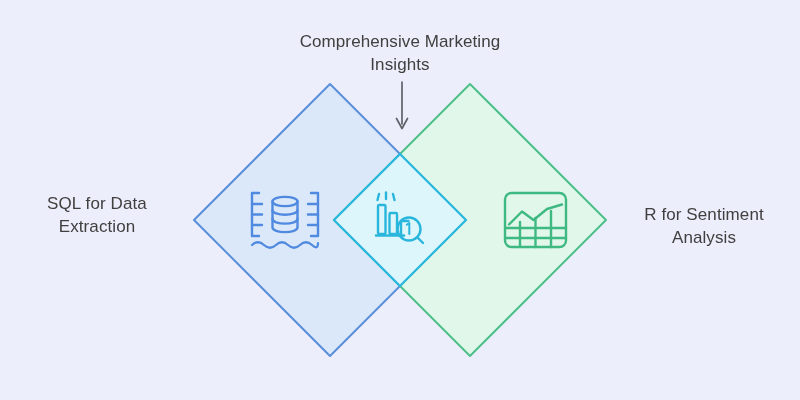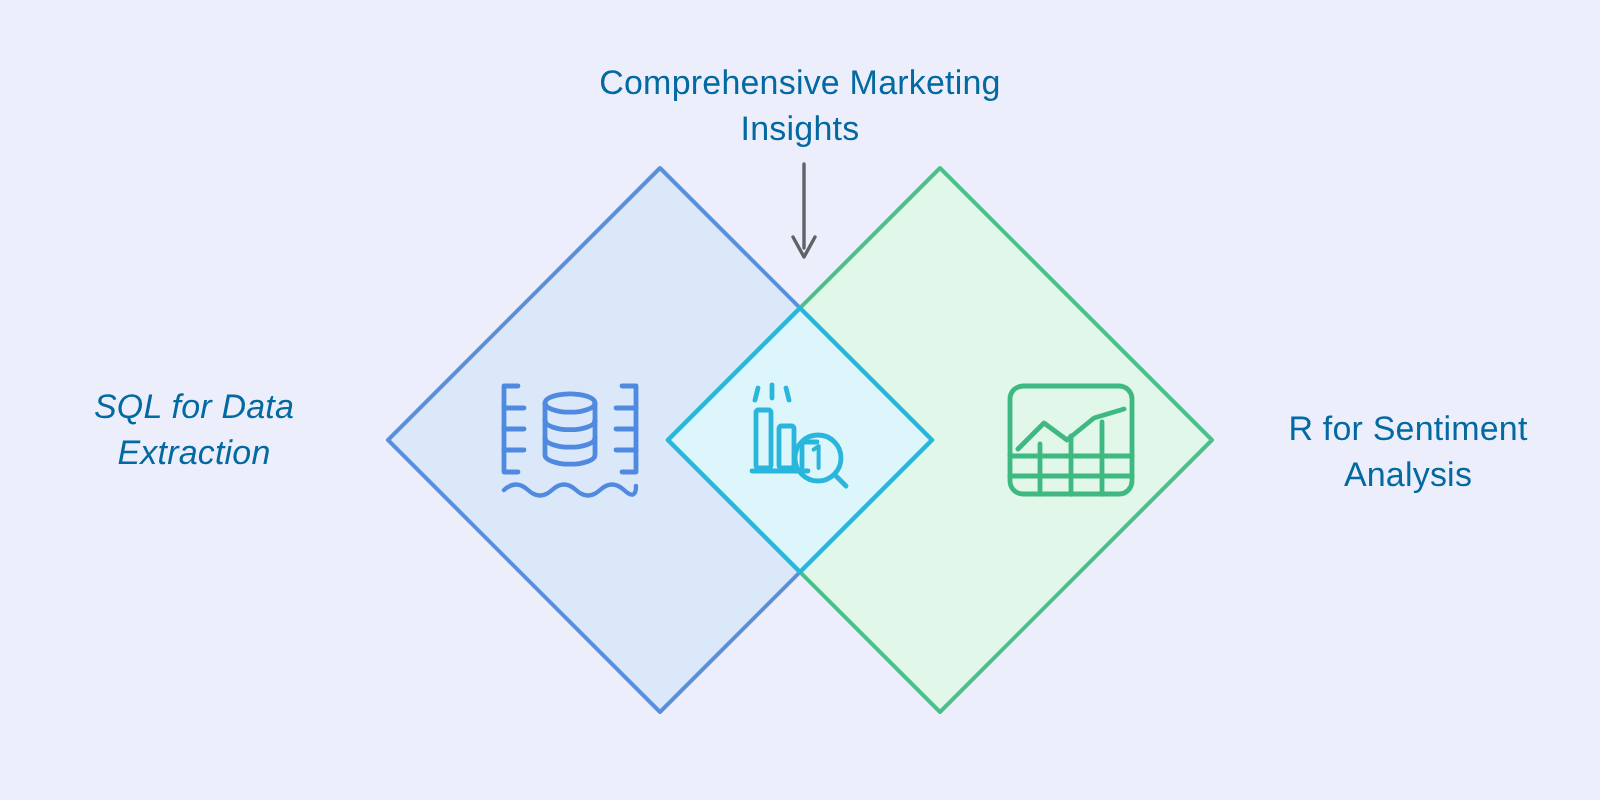"Comprehensive Marketing" .label-text { color: #0369a1 -> #404040 }
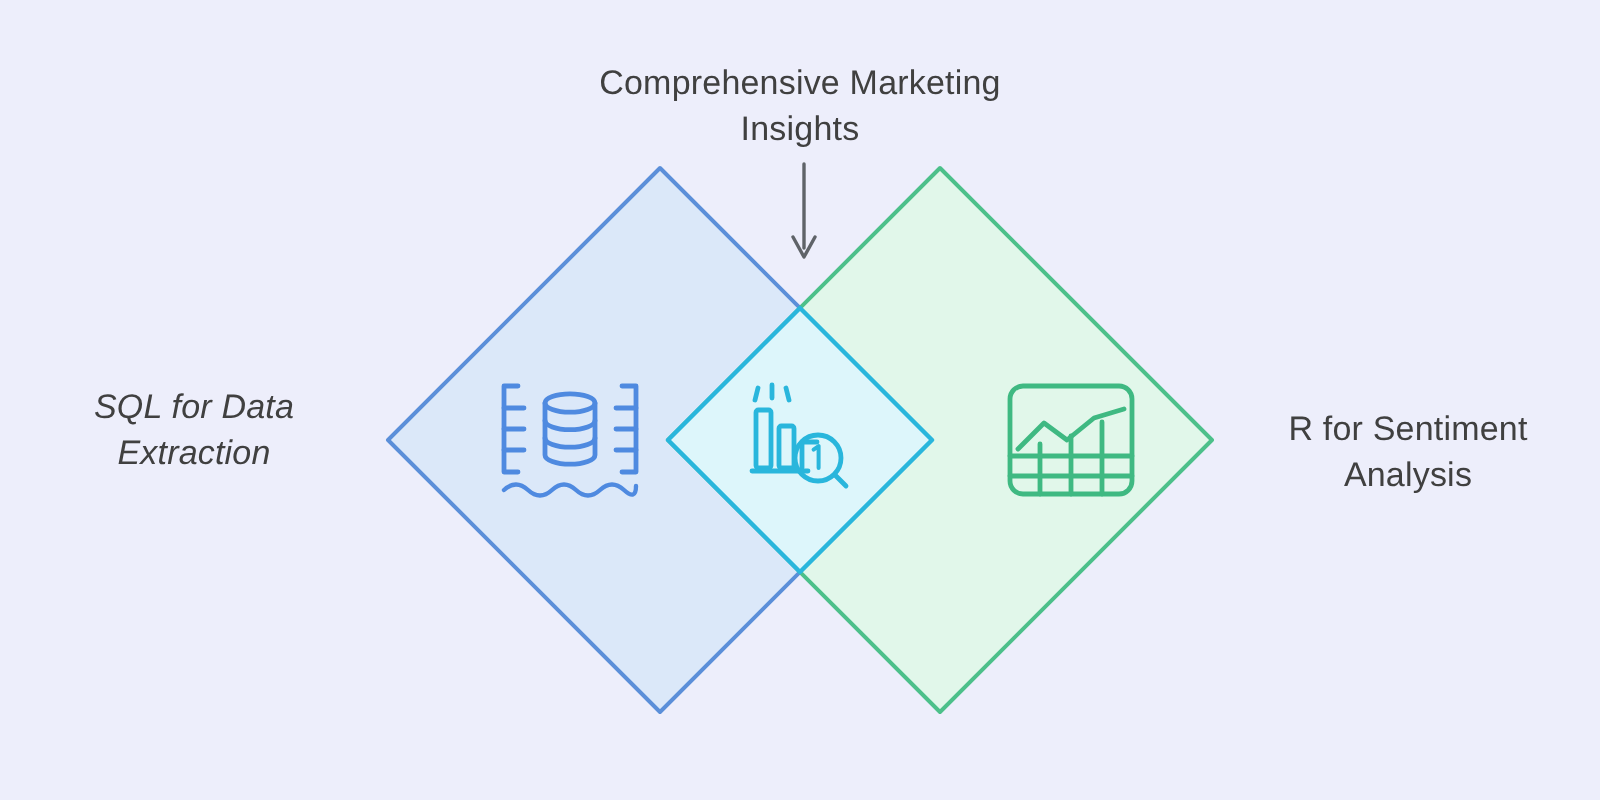"SQL for Data" #left-label { font-style: italic -> none }
